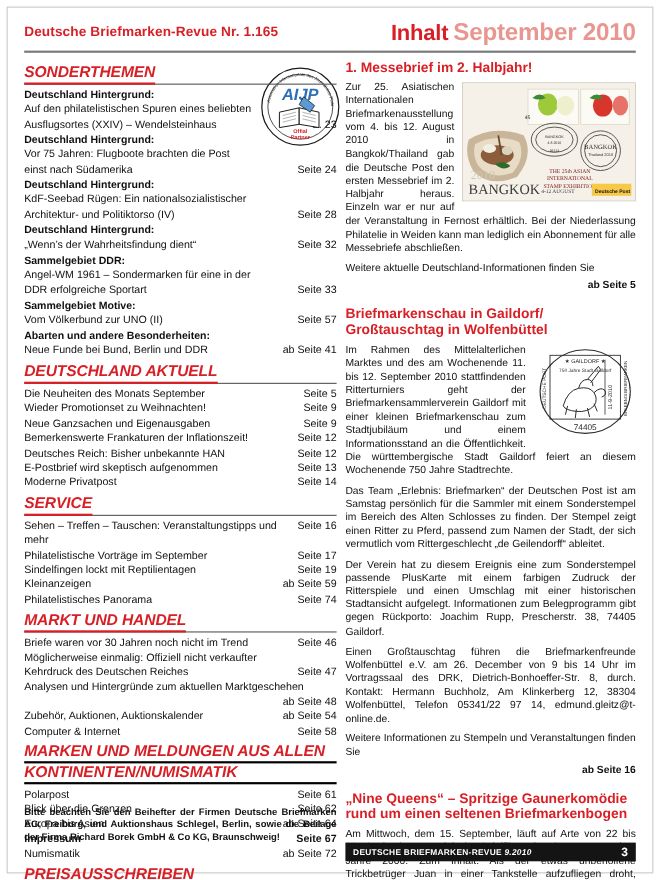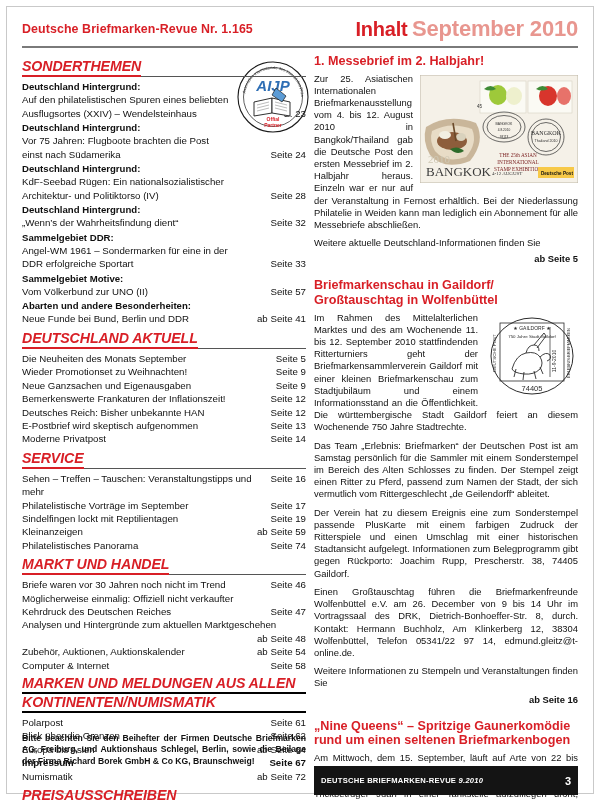"DEUTSCHE BRIEFMARKEN-REVUE 9.2010" .footer { height: 29px -> 17px }
